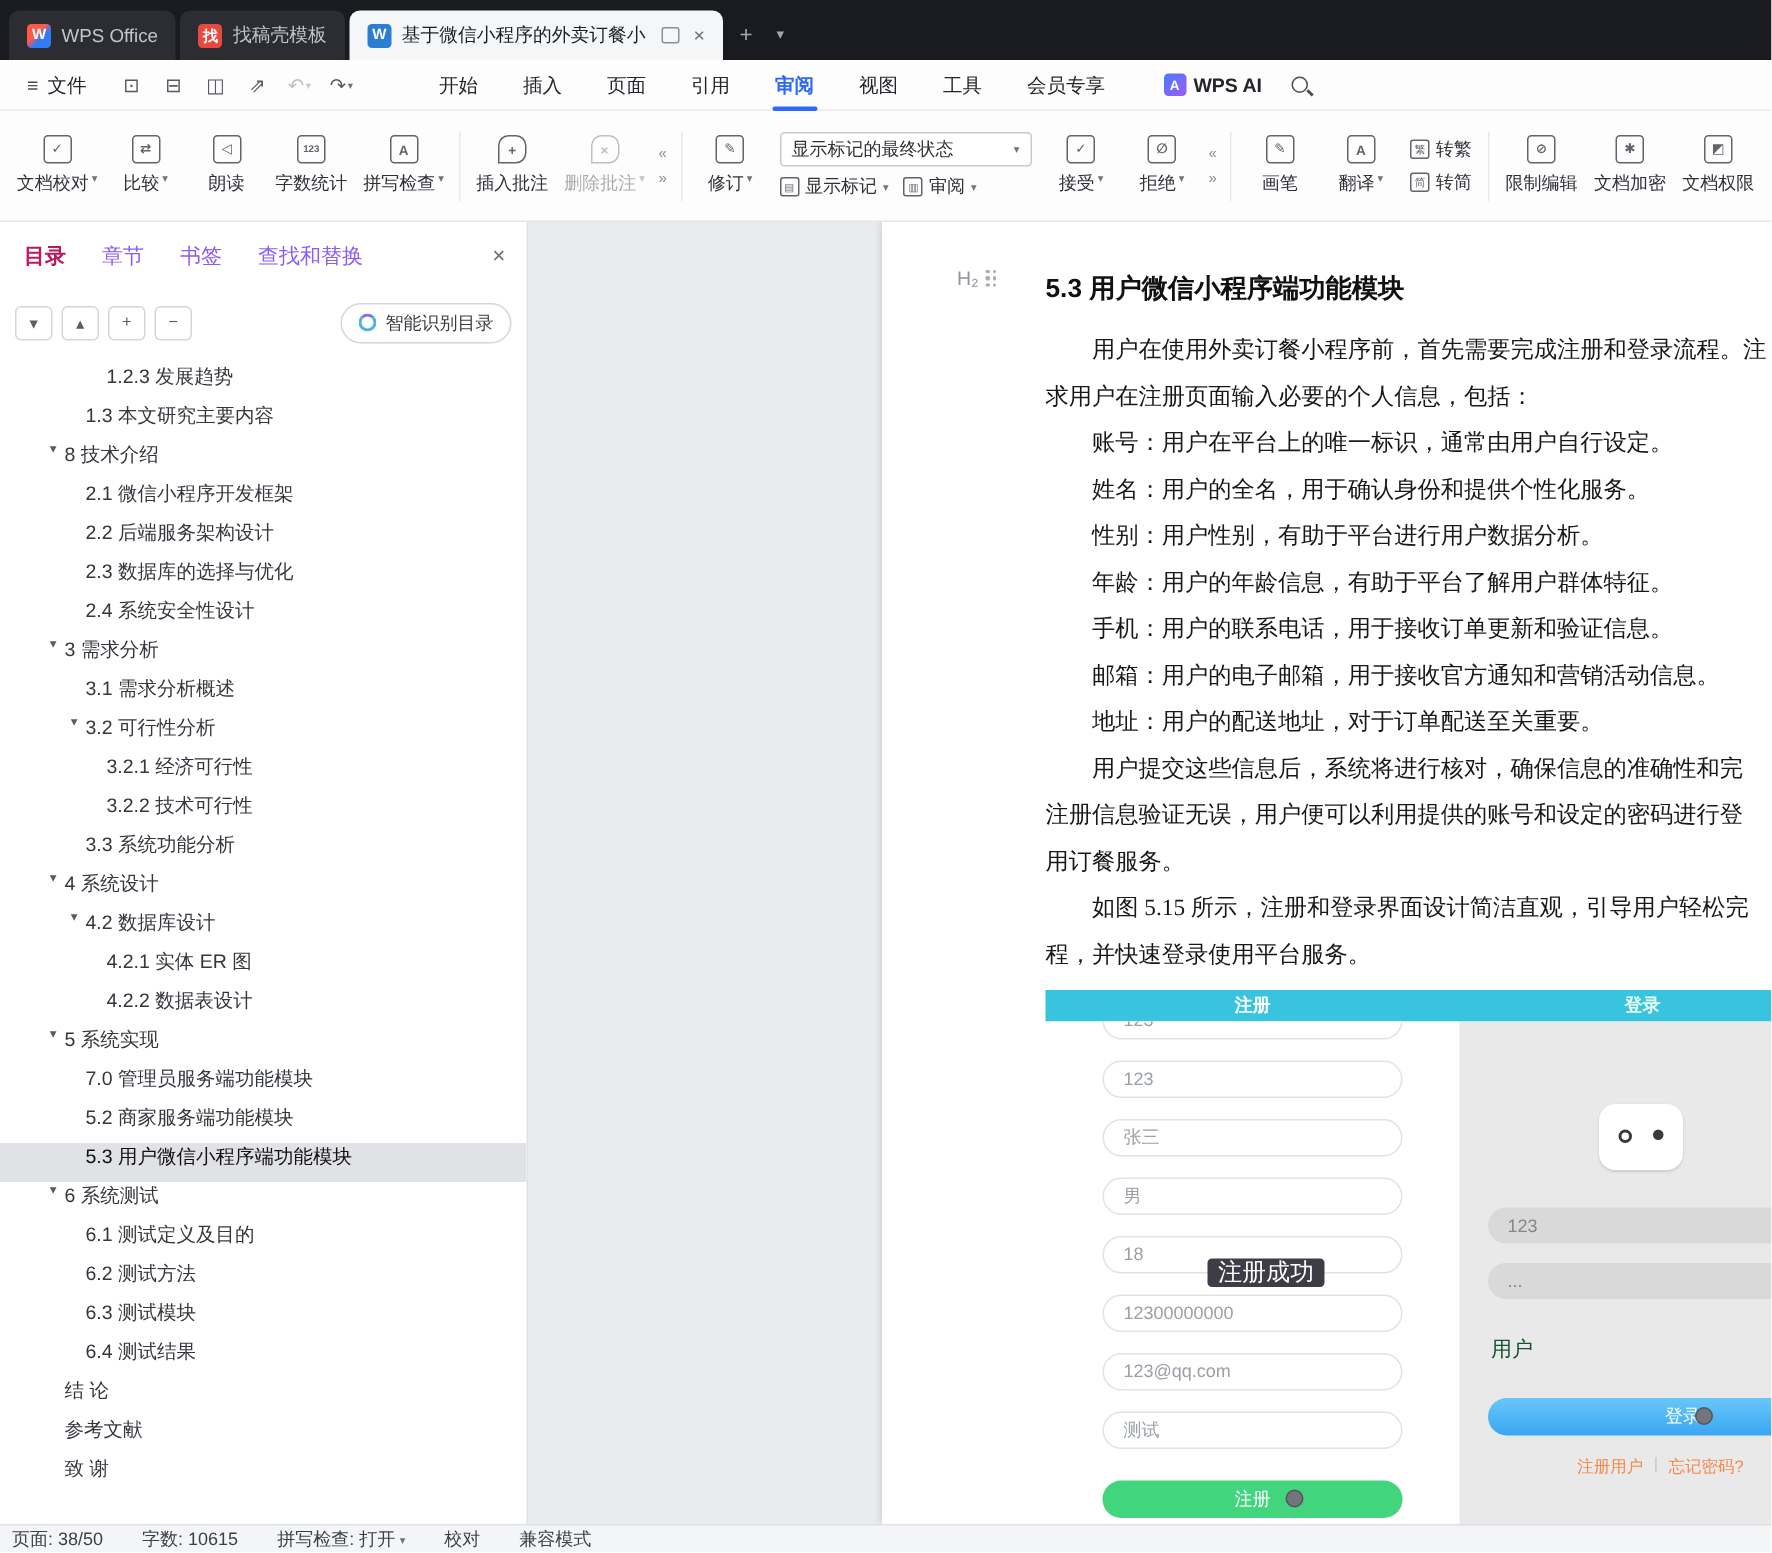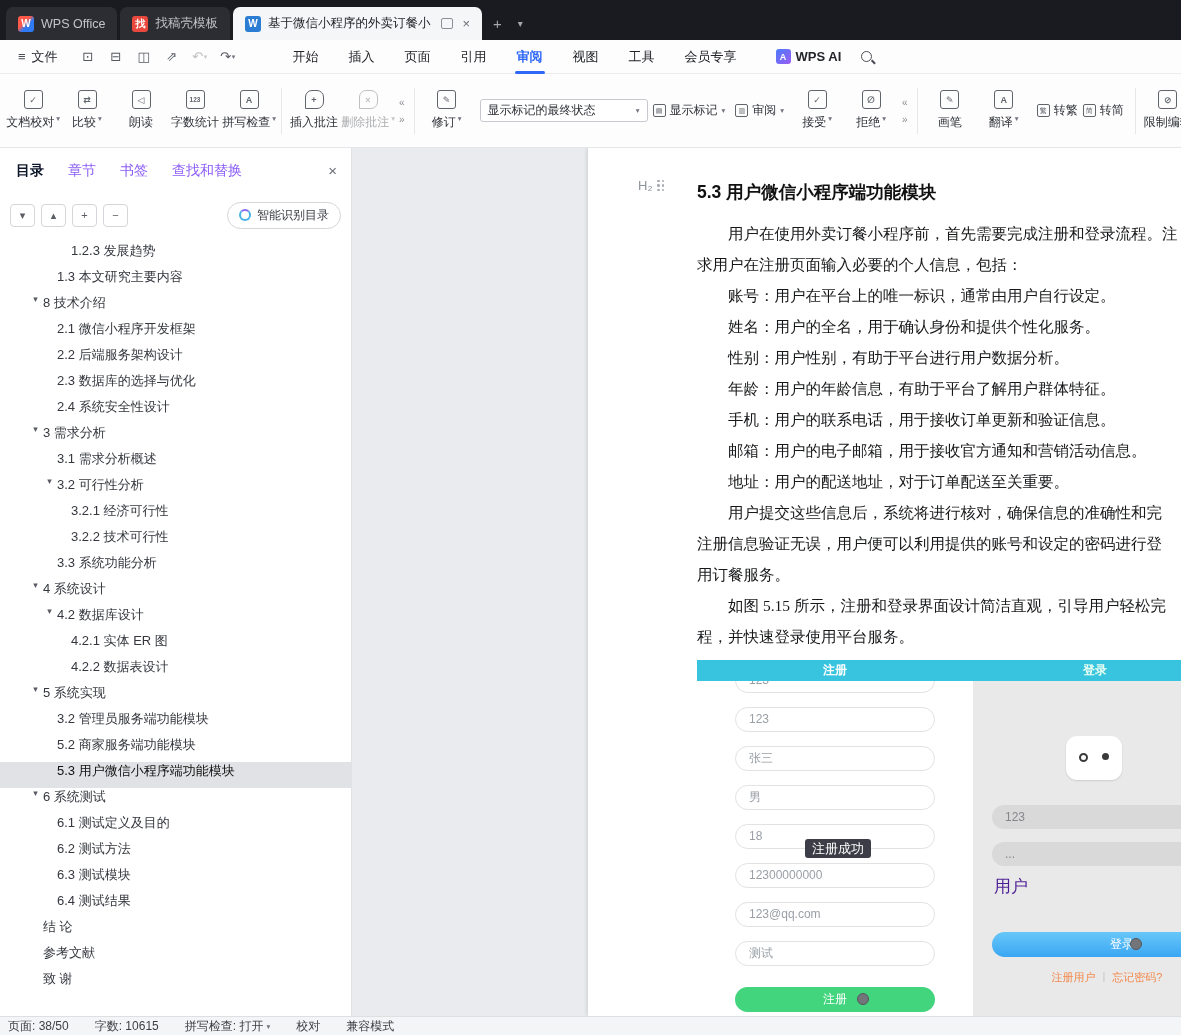"显示标记的最终状态" .rstack { flex-direction: none -> column }
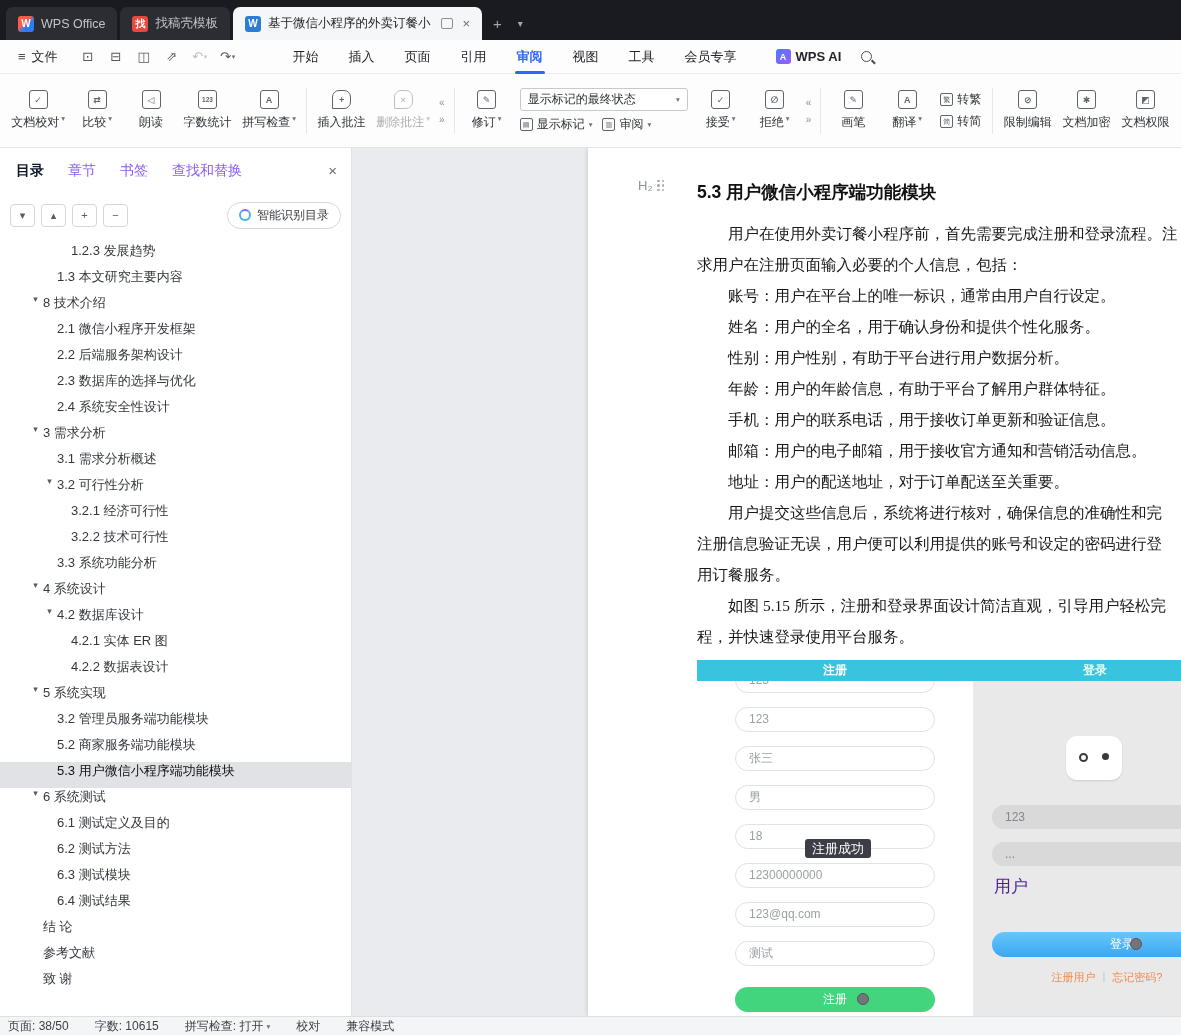"目录" .sb-tab.active { color: #0f172a -> #be185d }
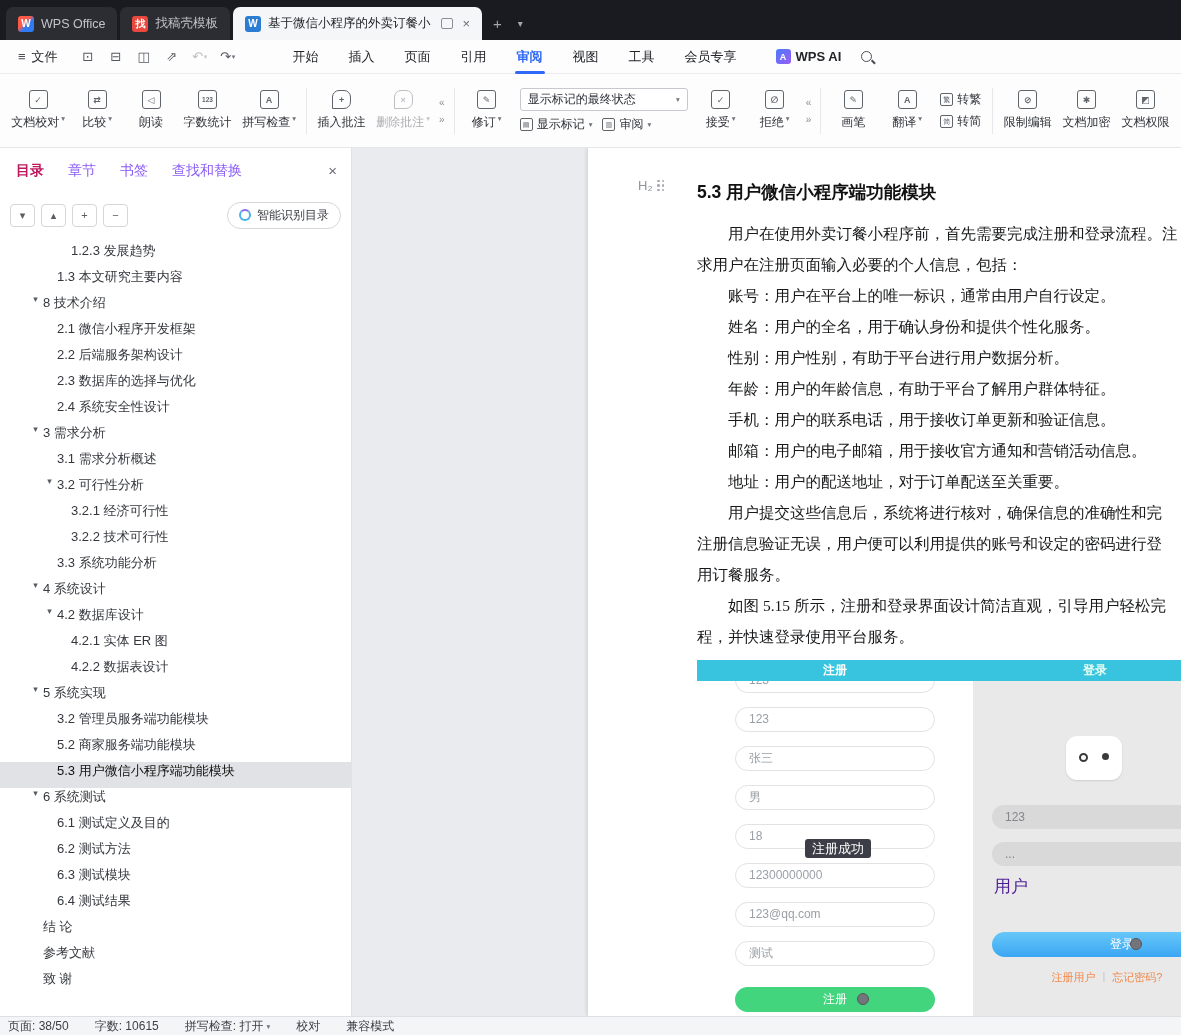"3.2 管理员服务端功能模块" span { text: 3.2 -> 7.0 }
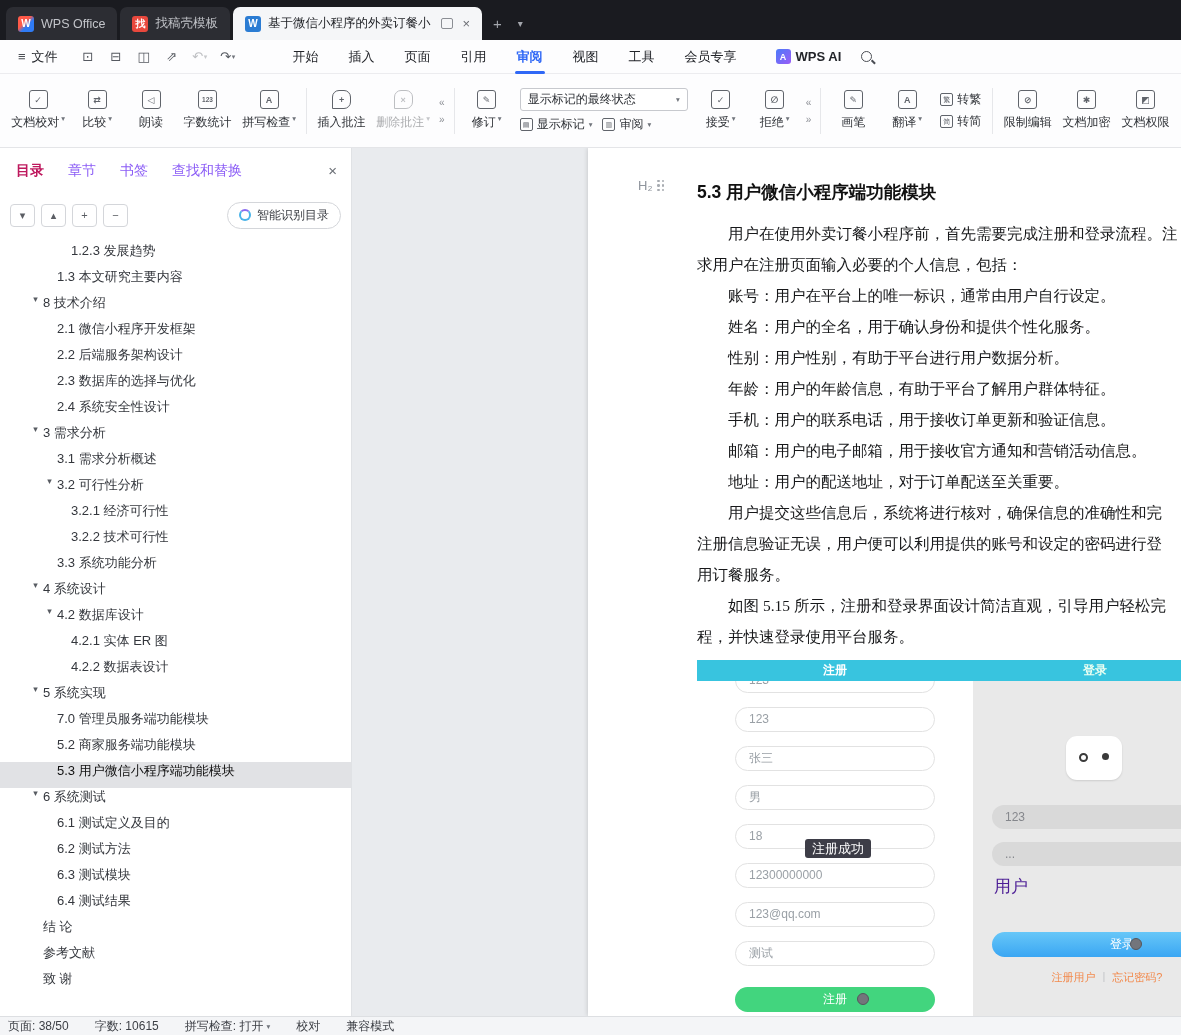"注册成功" .toast { font-size: 13px -> 16px }
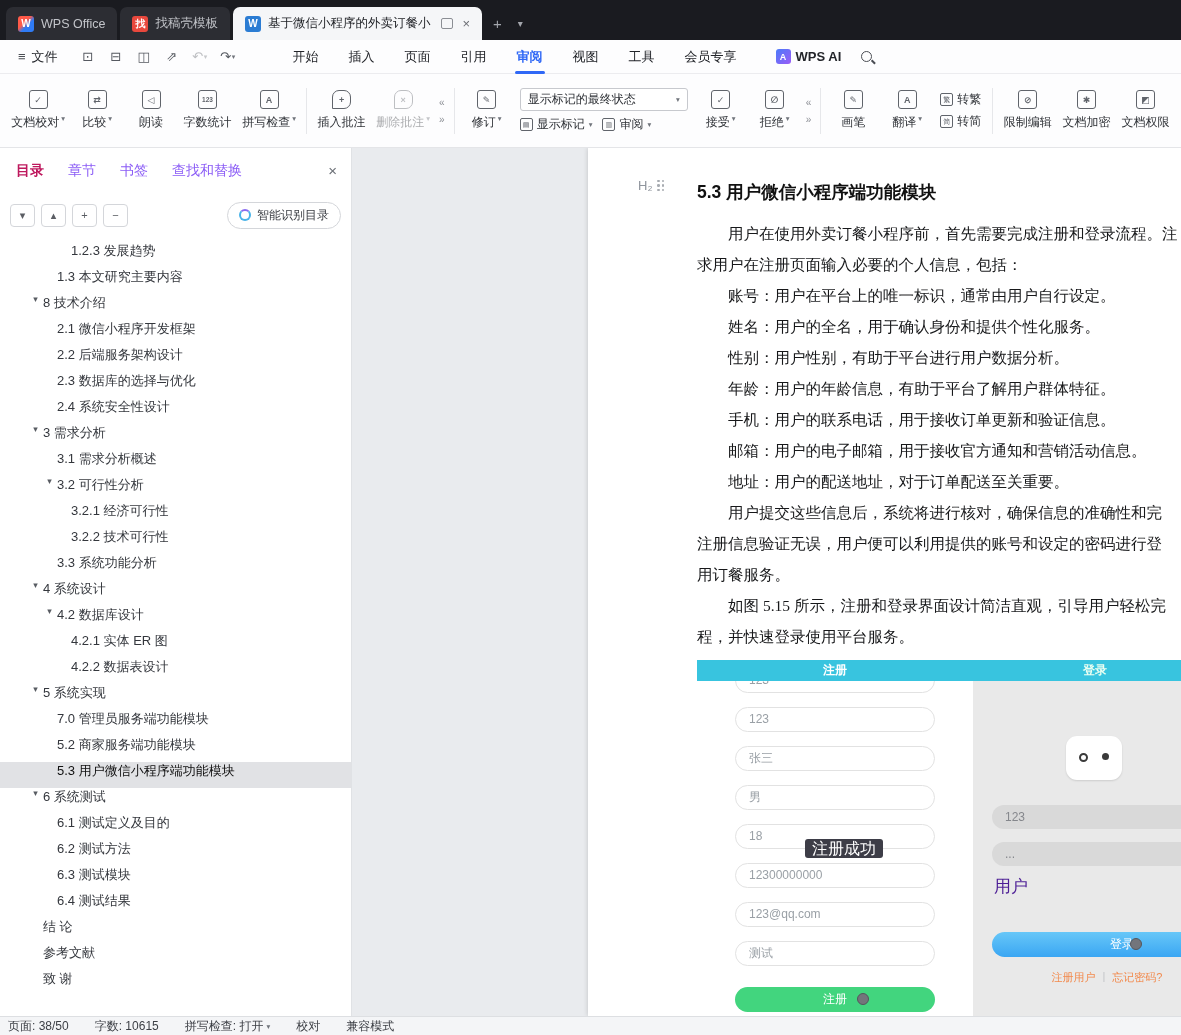"用户" .ulabel { color: #4c1d95 -> #14532d; font-size: 17px -> 14px; top: 194px -> 210px }
